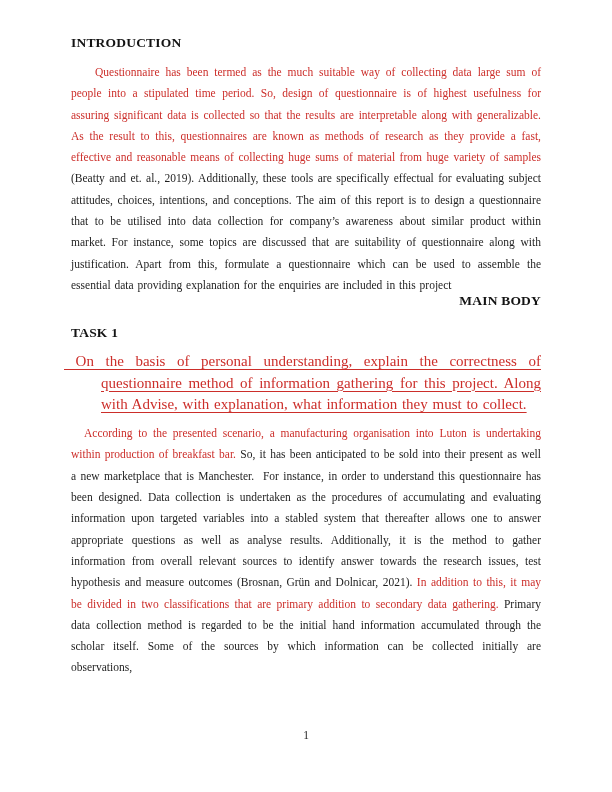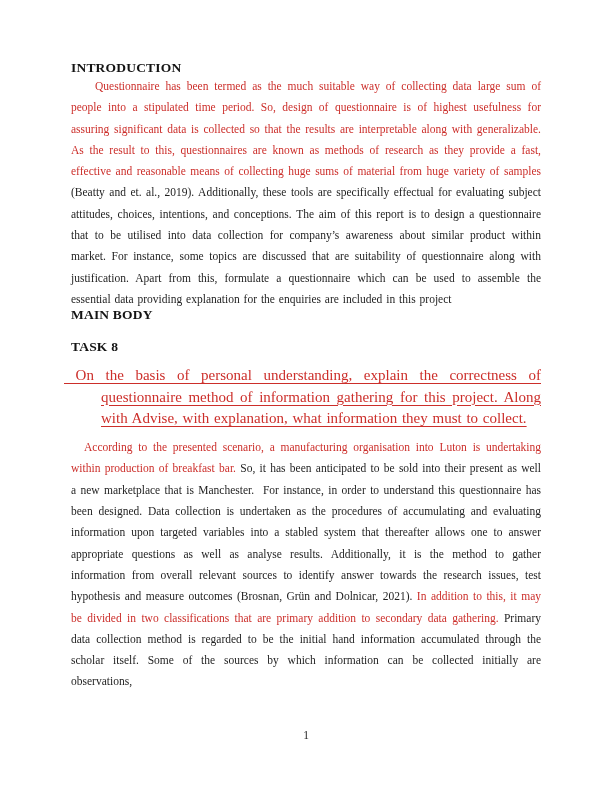"INTRODUCTION" .page { padding: 60px 71px 0 71px -> 35px 71px 0 71px }
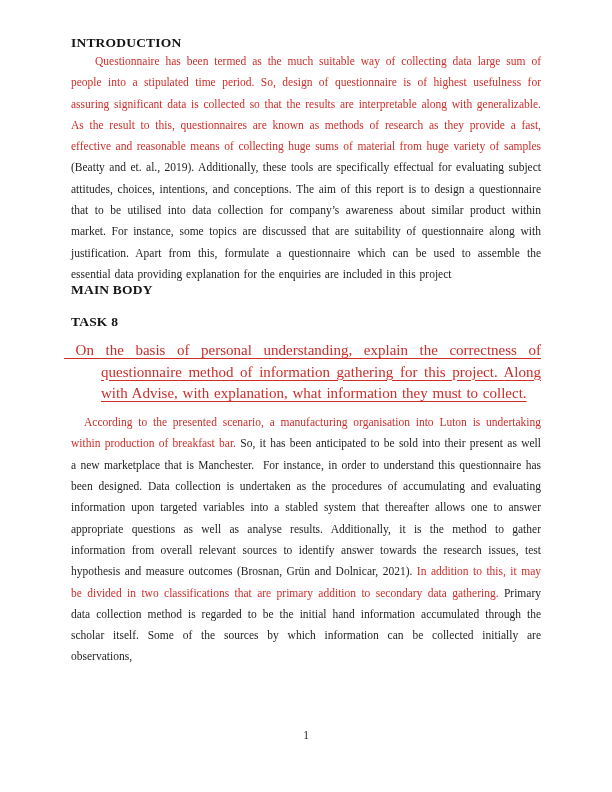"Questionnaire has been termed as" .intro-para { margin-top: none -> 11px }
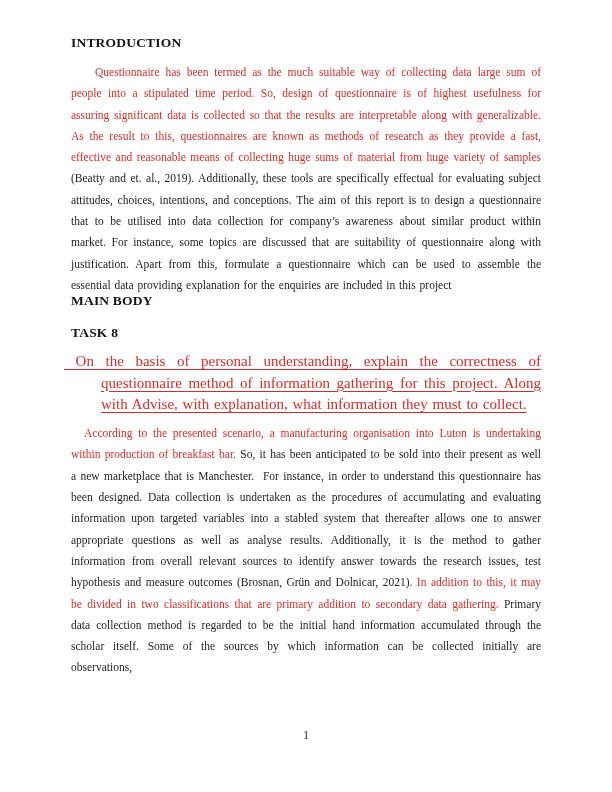"MAIN BODY" .heading-mainbody { text-align: none -> right }
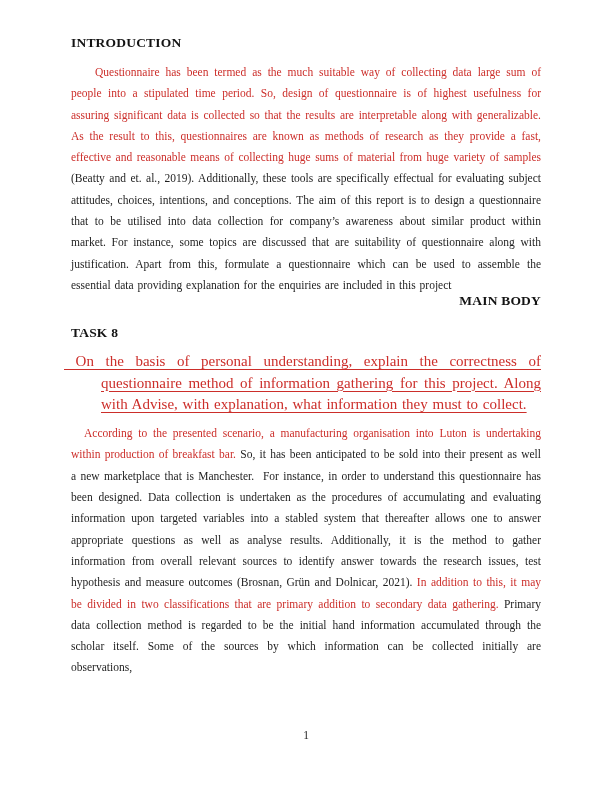"TASK 8" h1.doc-heading { text: 8 -> 1 }
